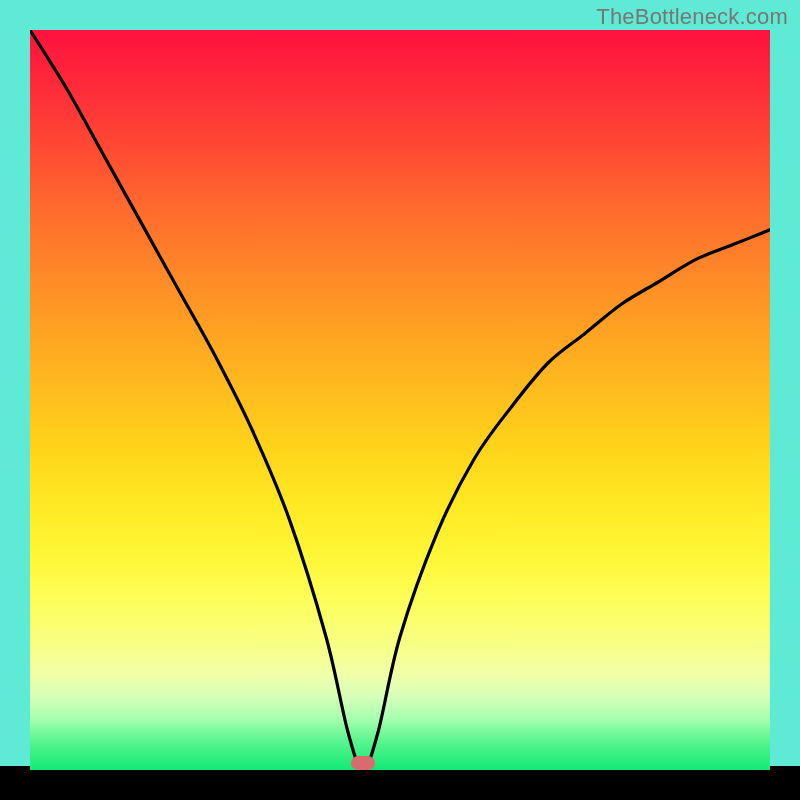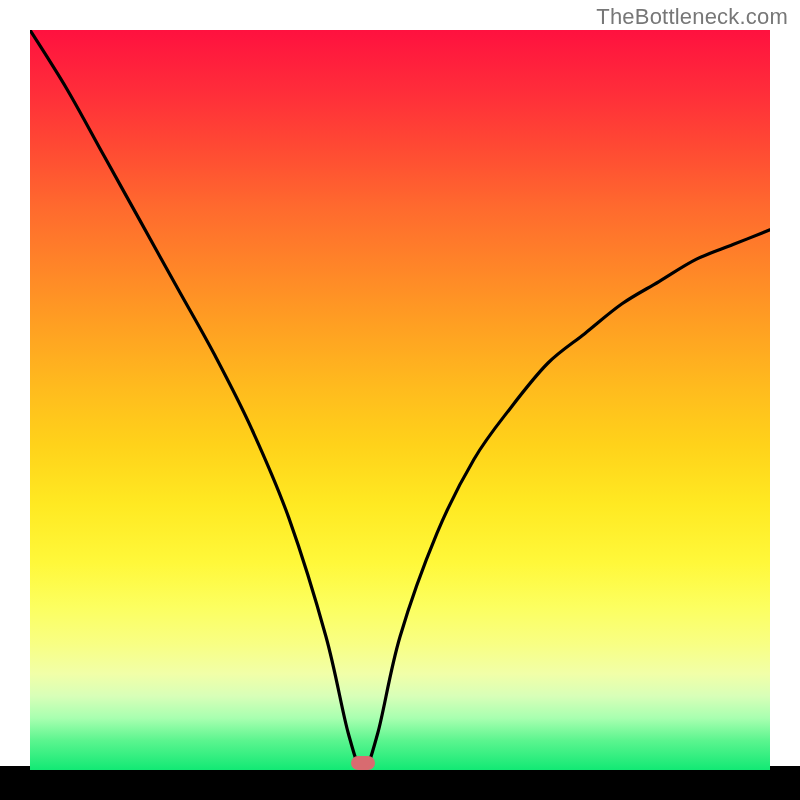"TheBottleneck.com" .frame { background: #ffffff -> #5eead4 }
